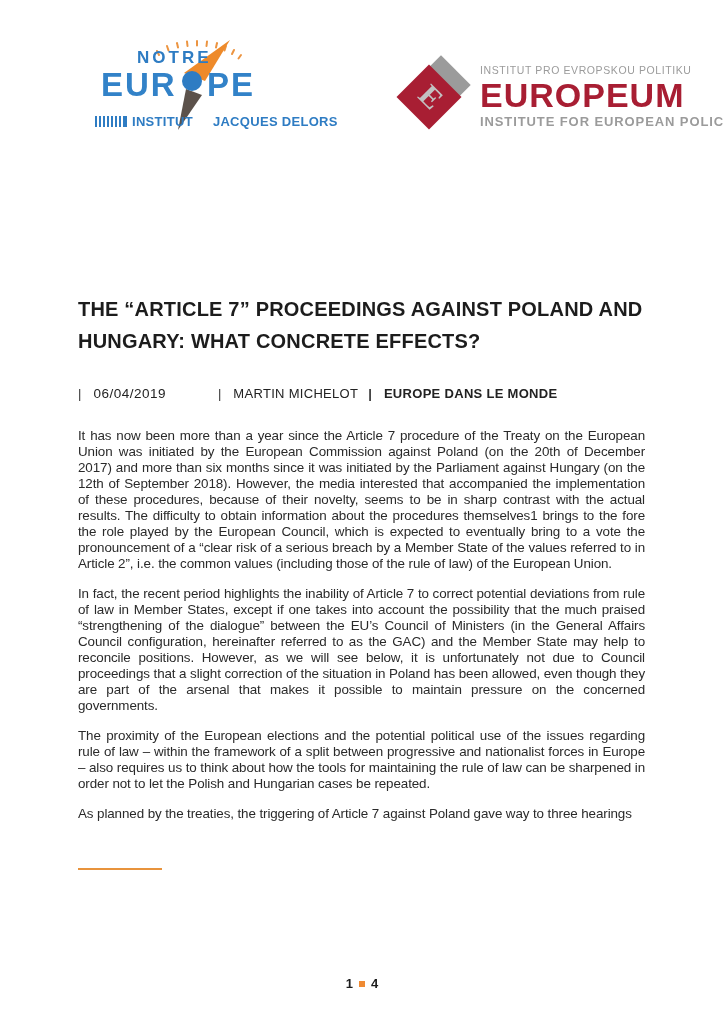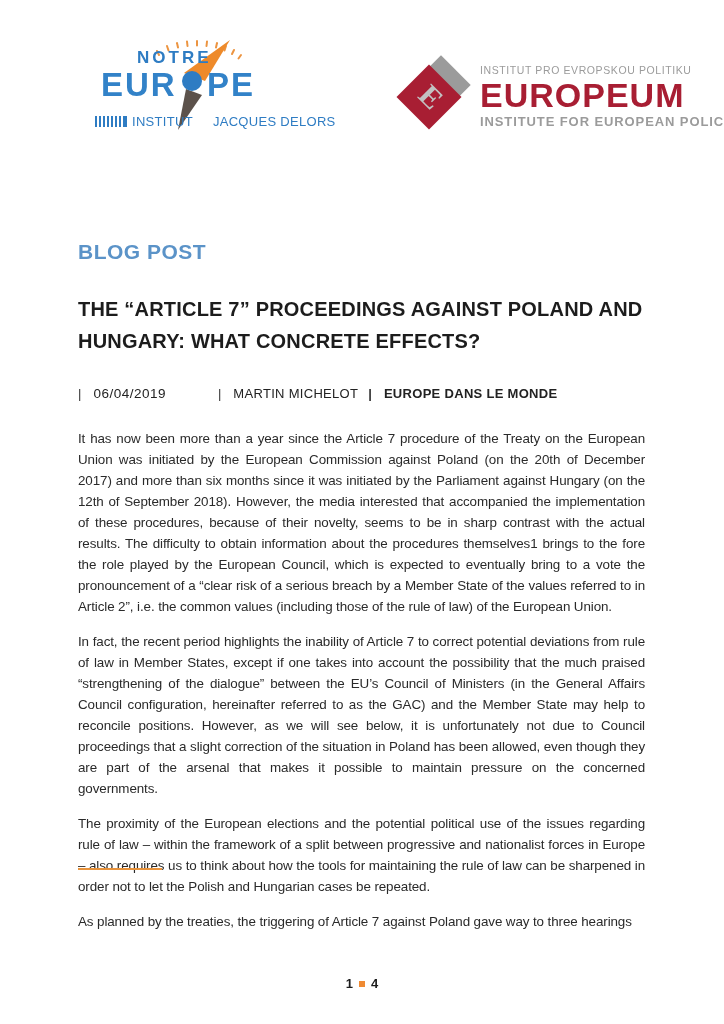"INSTITUT" .ne-bottom { font-weight: 400 -> 700 }
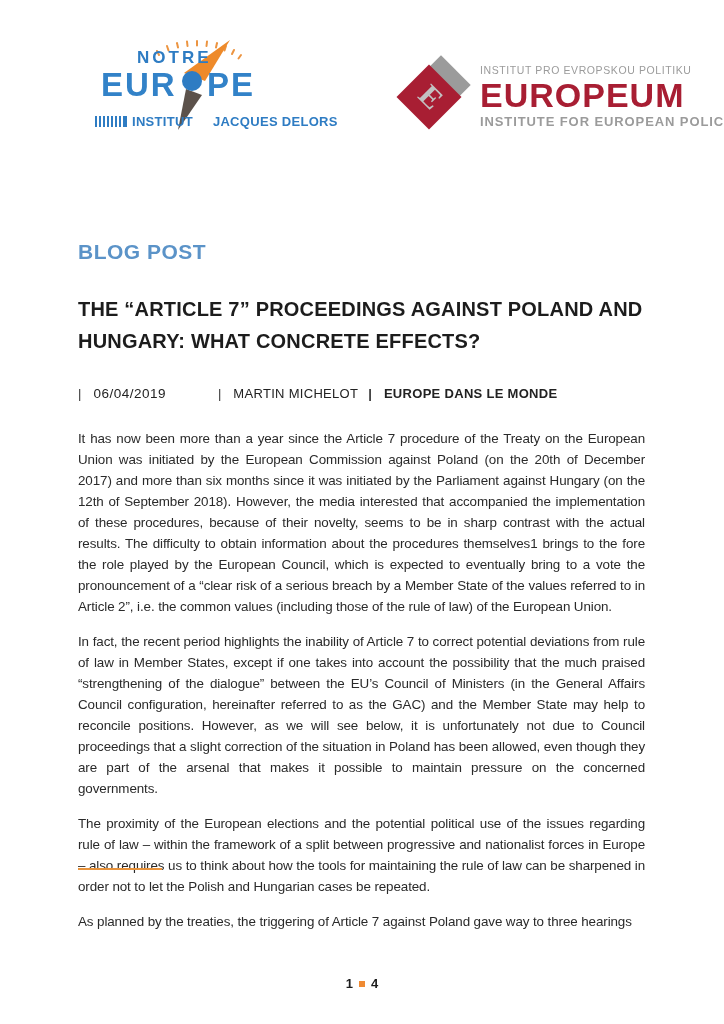"BLOG POST" div.kicker { html: <div>BLOG POST</div> -> none }
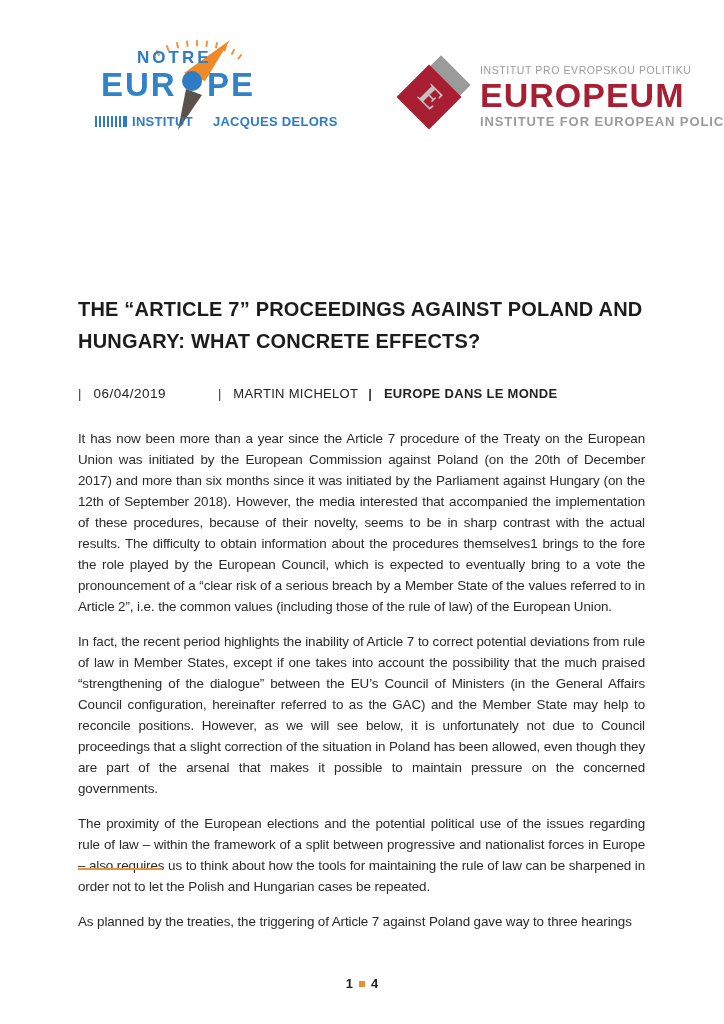"It has now been more" .body-copy { line-height: 21px -> 16px }
